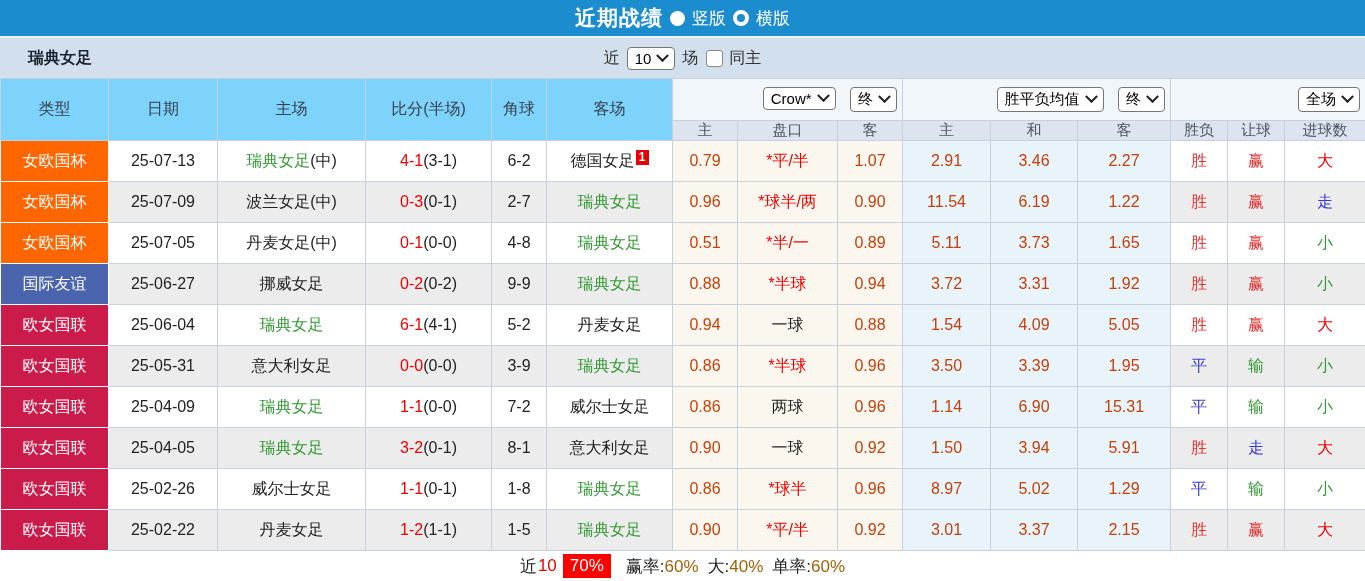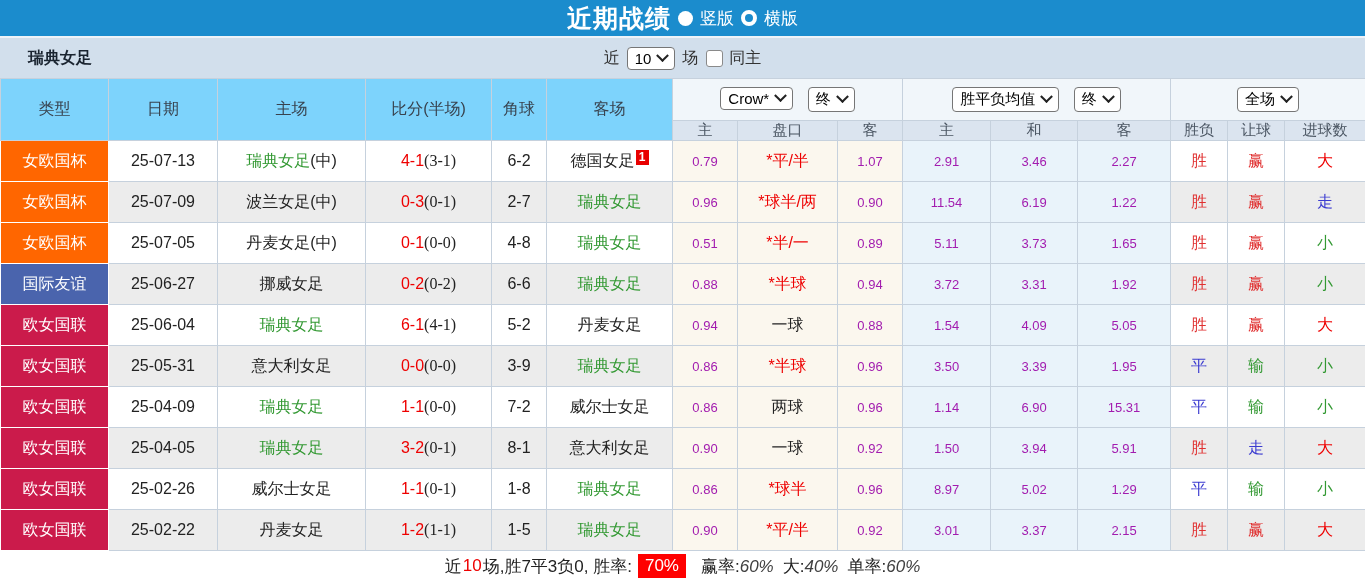"近期战绩" .title-bar .title { font-size: 25px -> 21px }
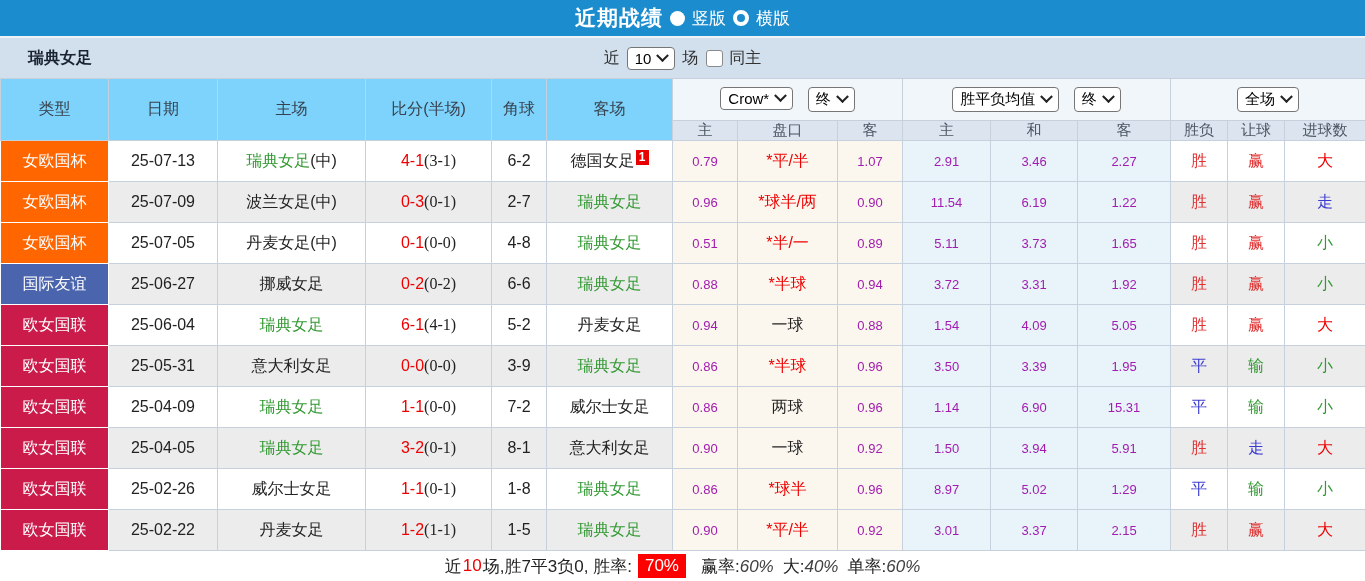"Crow*" th.drop-row { text-align: none -> right }
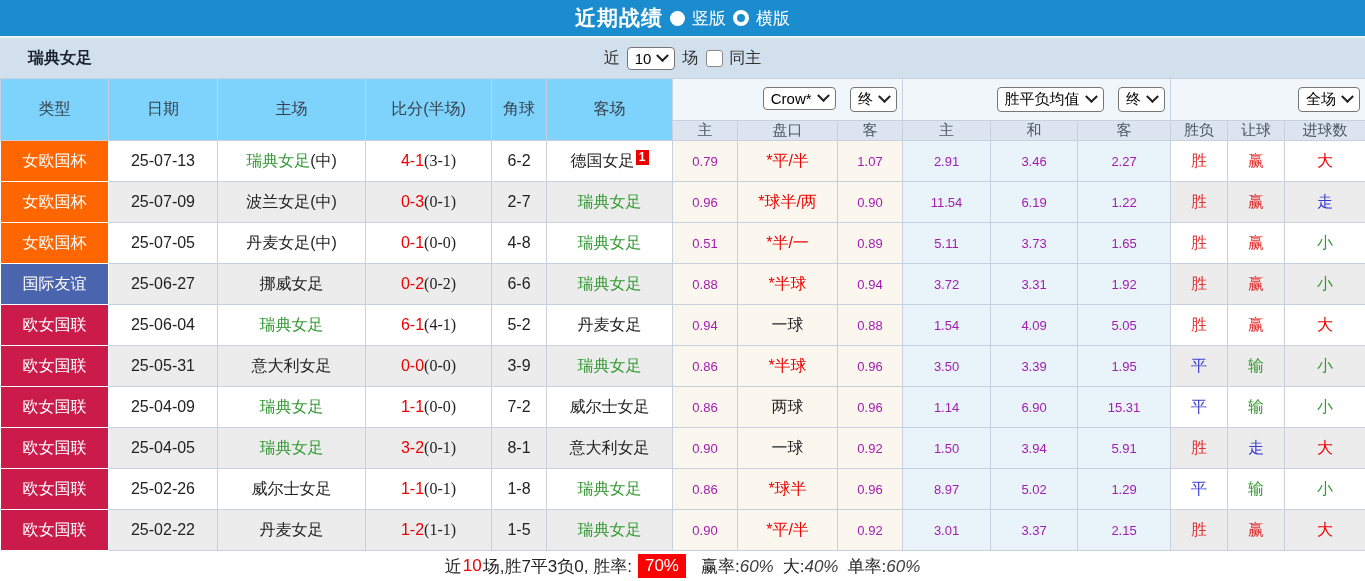"(3-1)" .score-paren { font-family: Liberation Serif, serif -> none }
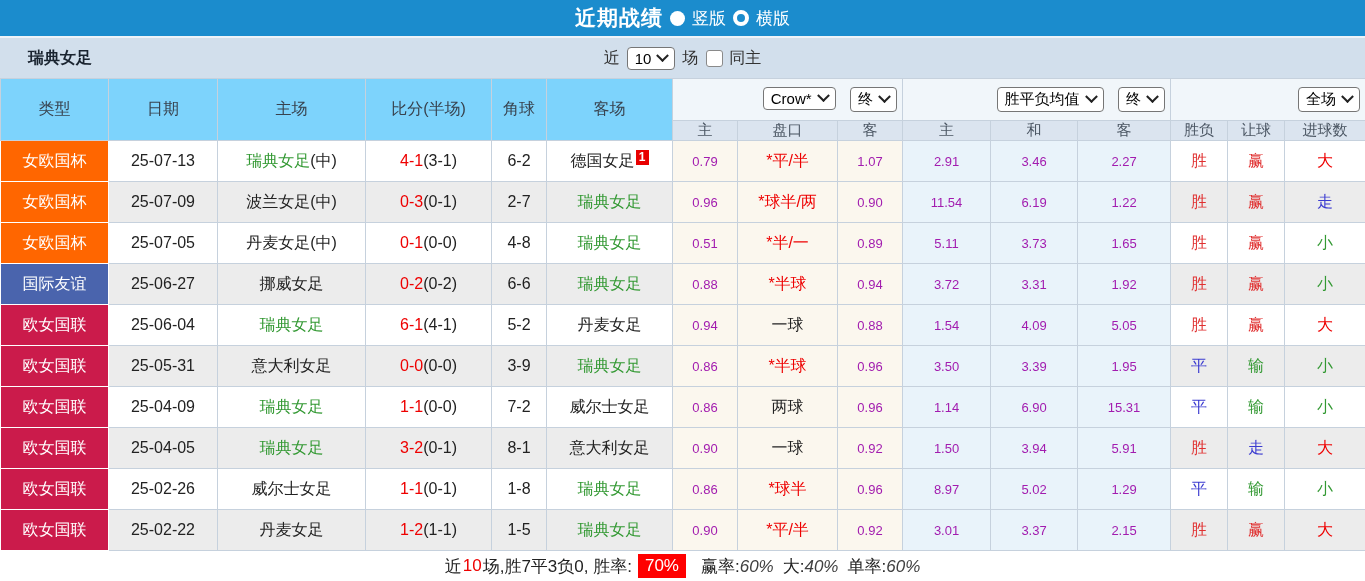"0.79" td.num { color: #a21caf -> #c2410c; font-size: 13px -> 16px }
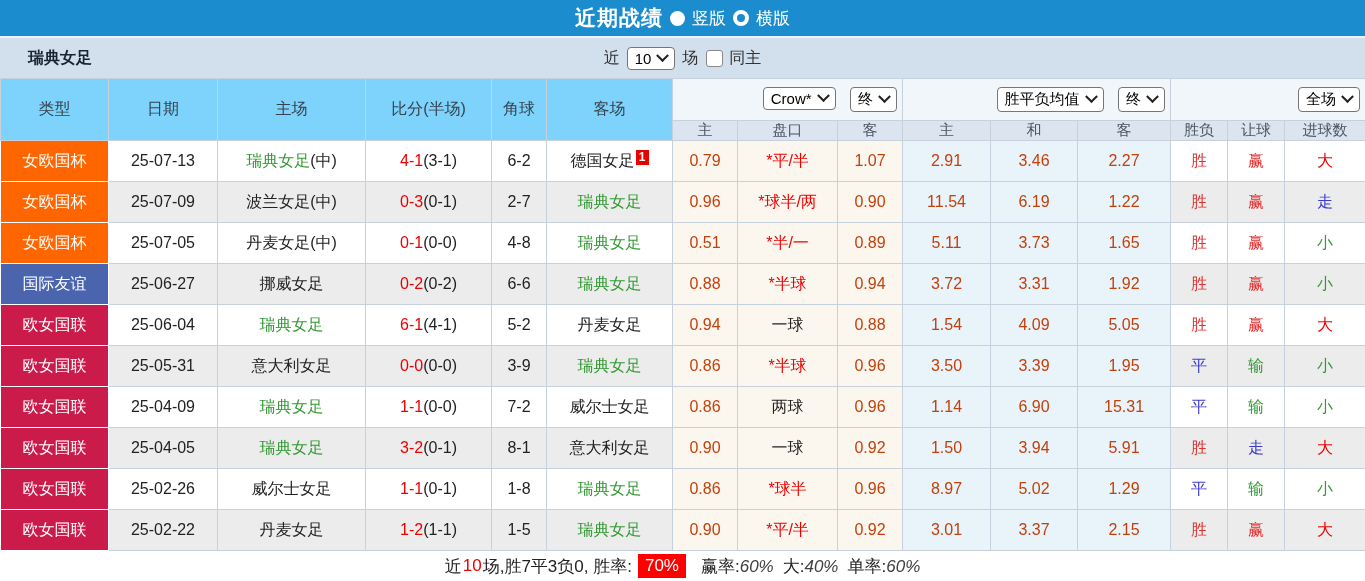"6-6" td { text: 6-6 -> 9-9 }
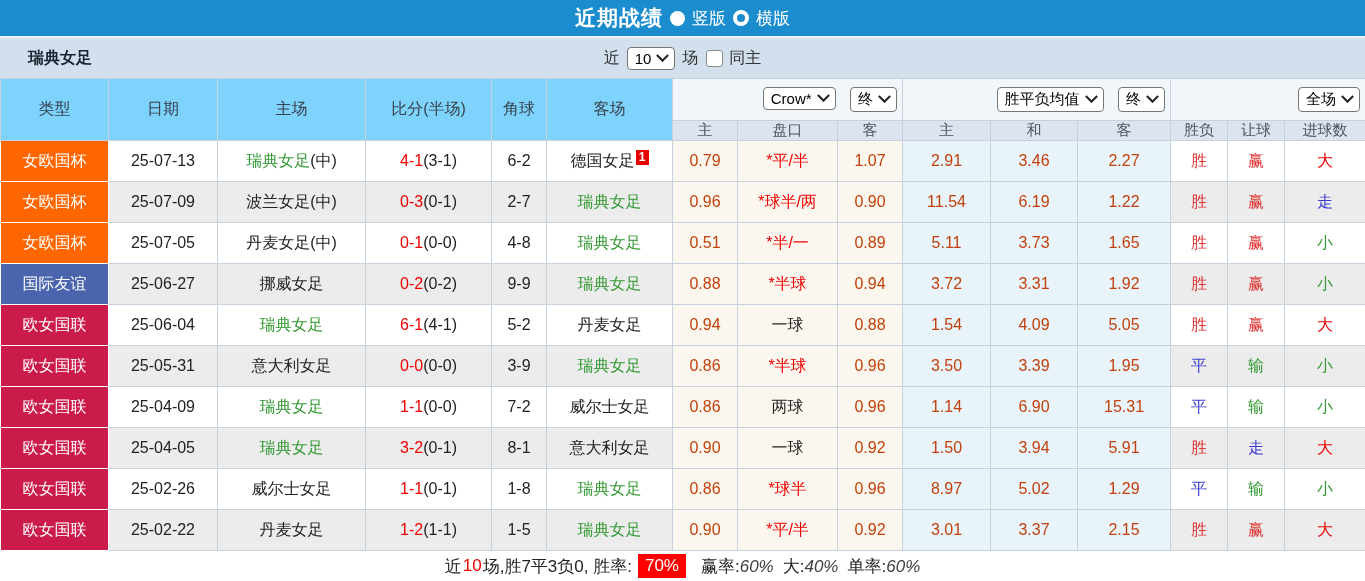"场,胜7平3负0, 胜率:" span { html: <span>场,胜7平3负0, 胜率:</span> -> none }
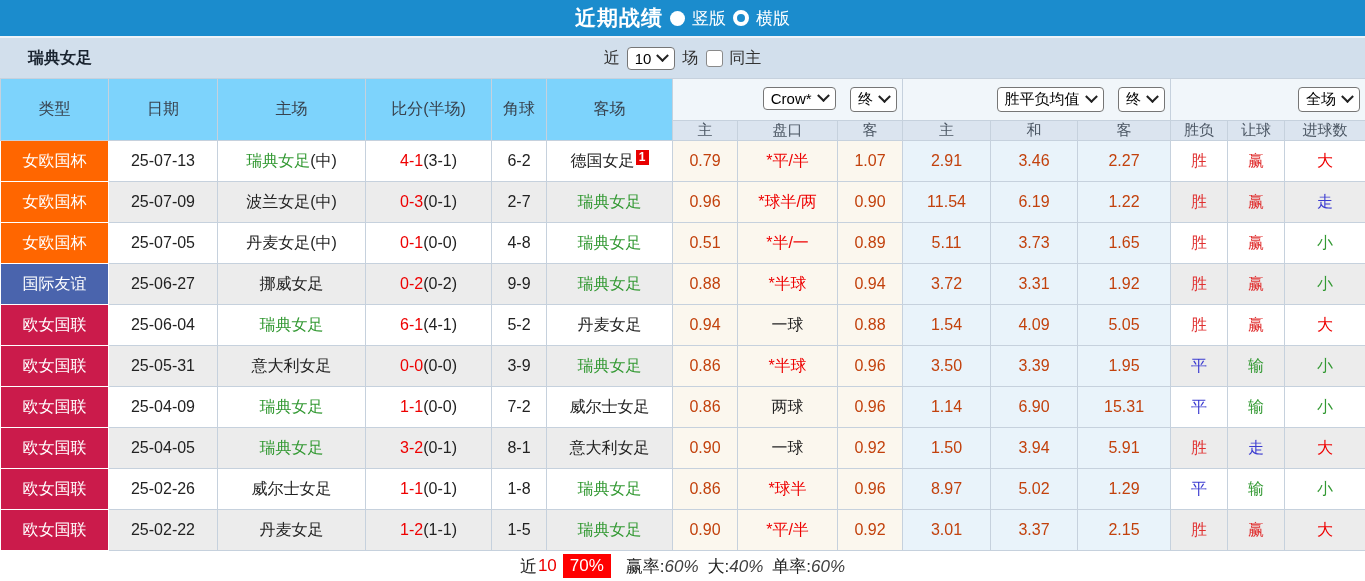"60%" .footer .blue { color: #404040 -> #a16207; font-style: italic -> none }
